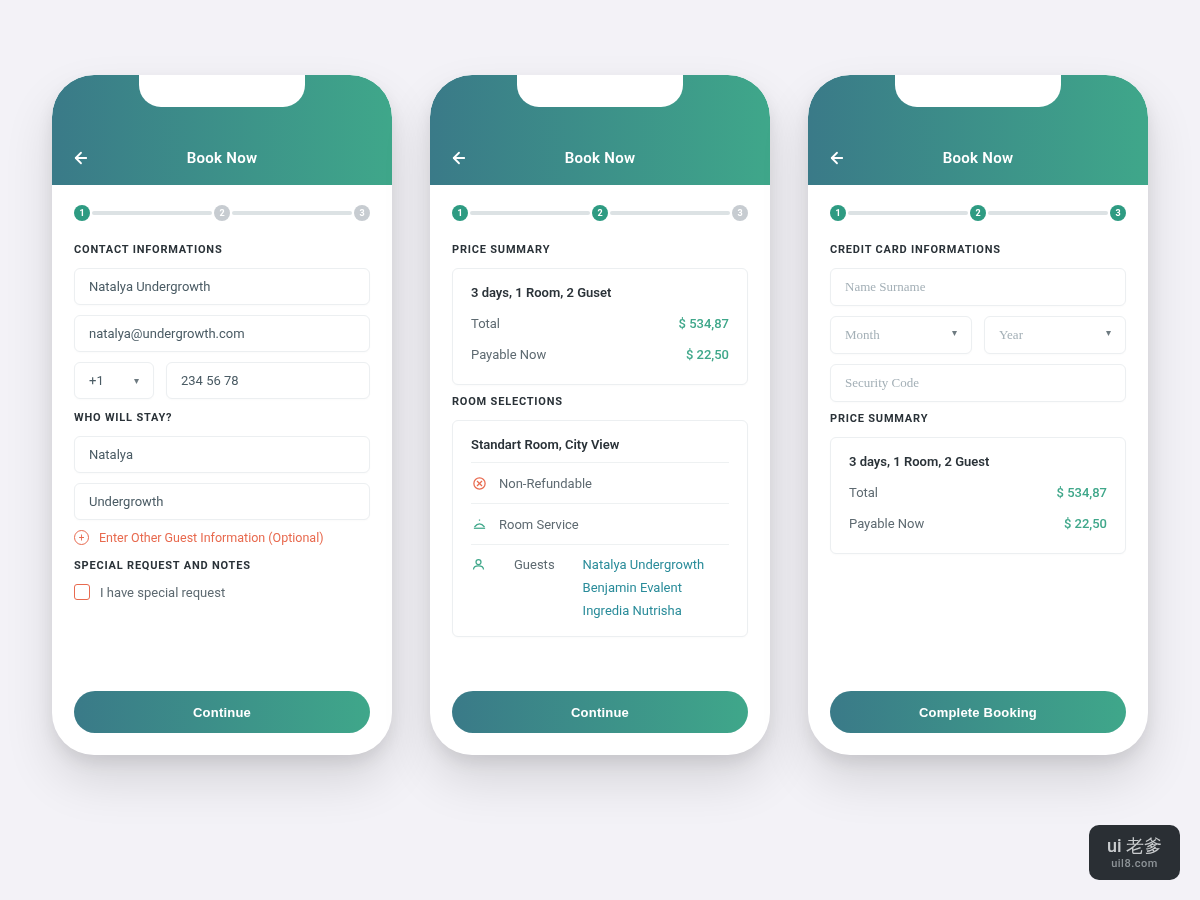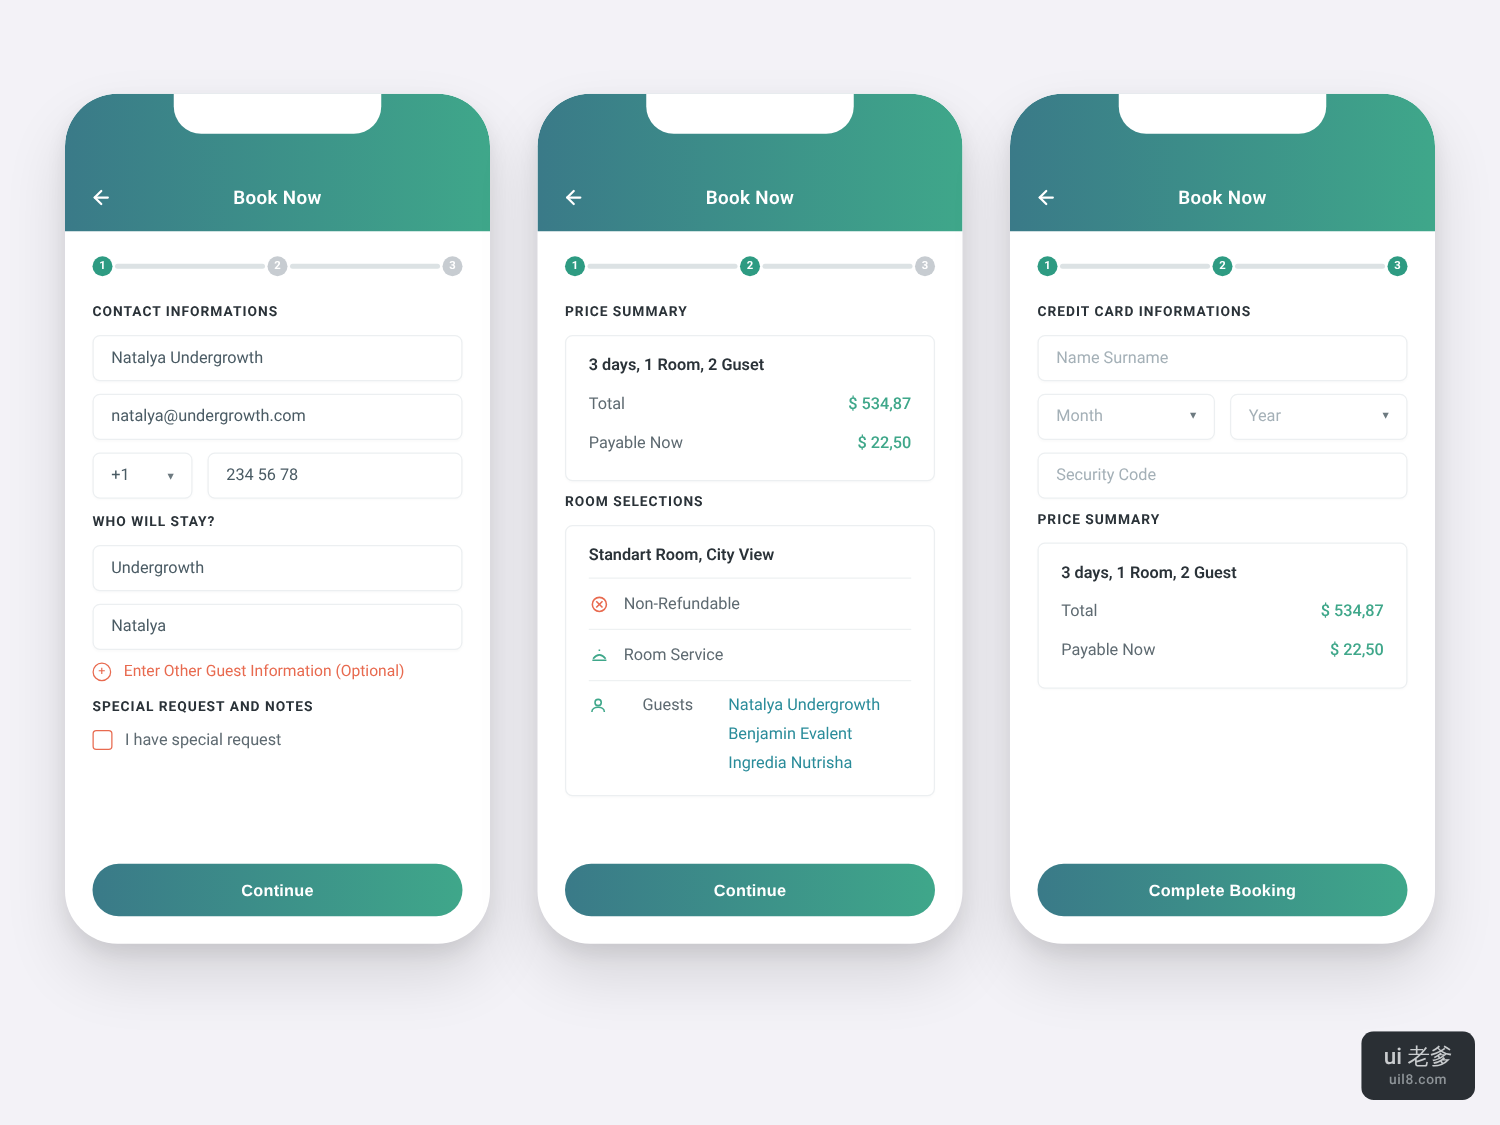"Name Surname" .field.placeholder { font-family: none -> Liberation Serif, serif }
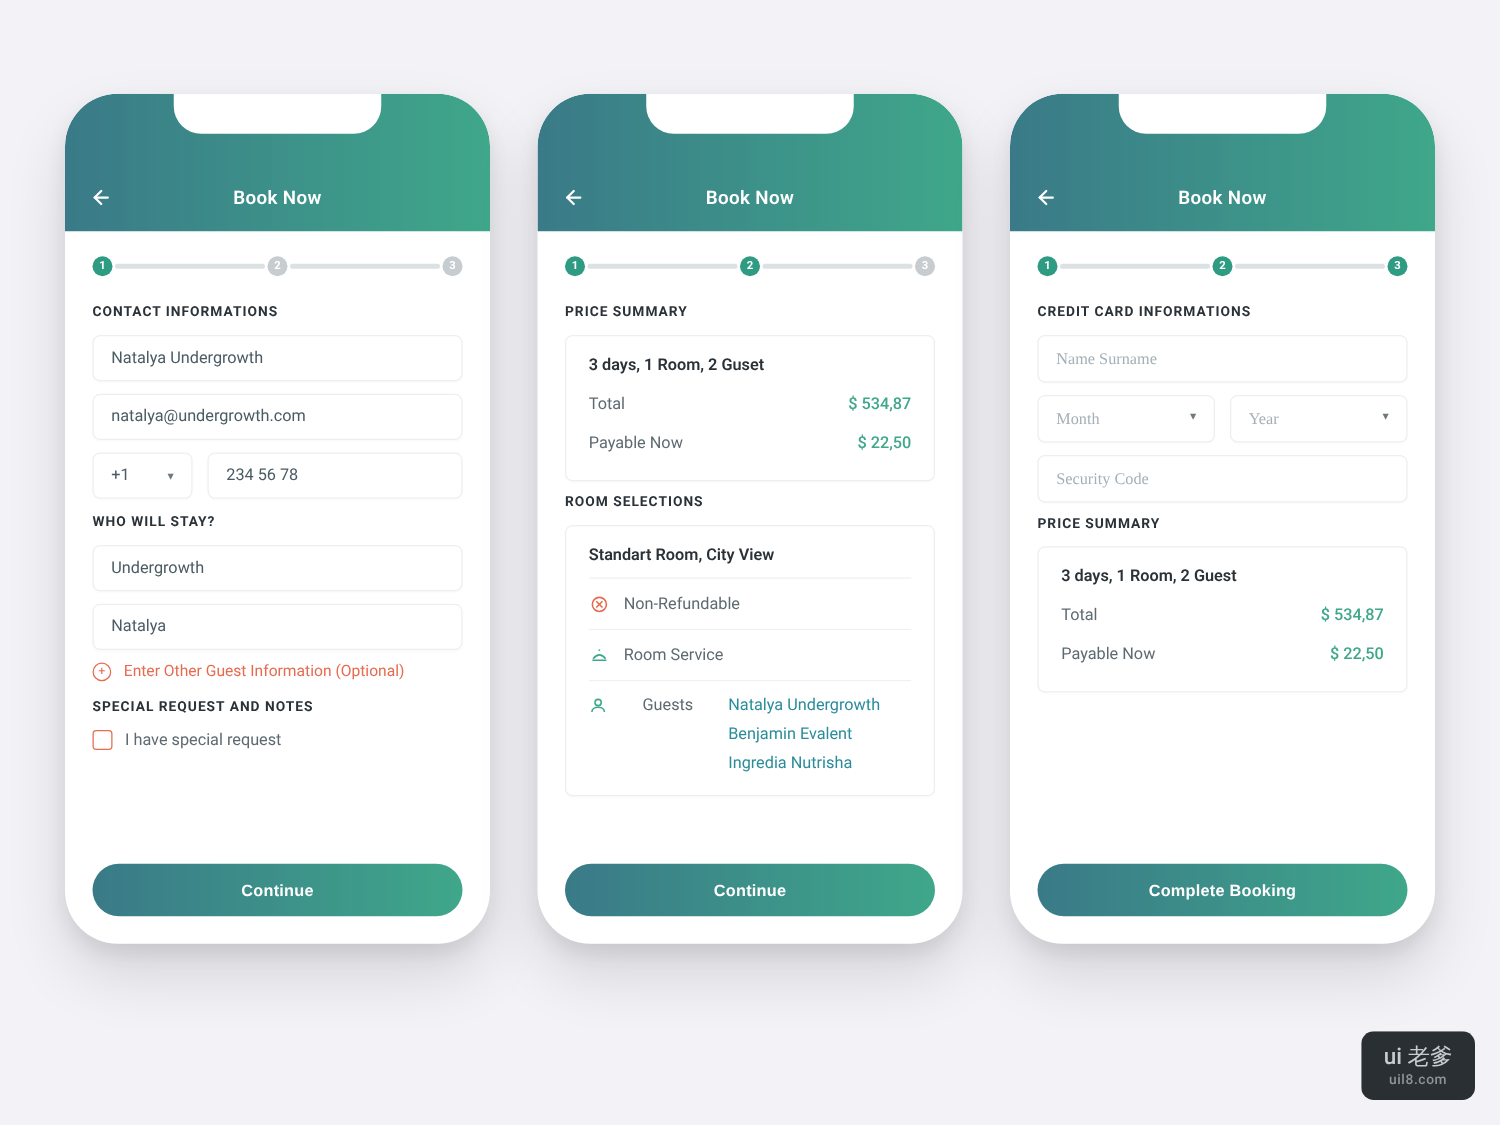"Undergrowth" div.field { order: before "Natalya" -> after "Natalya" }
